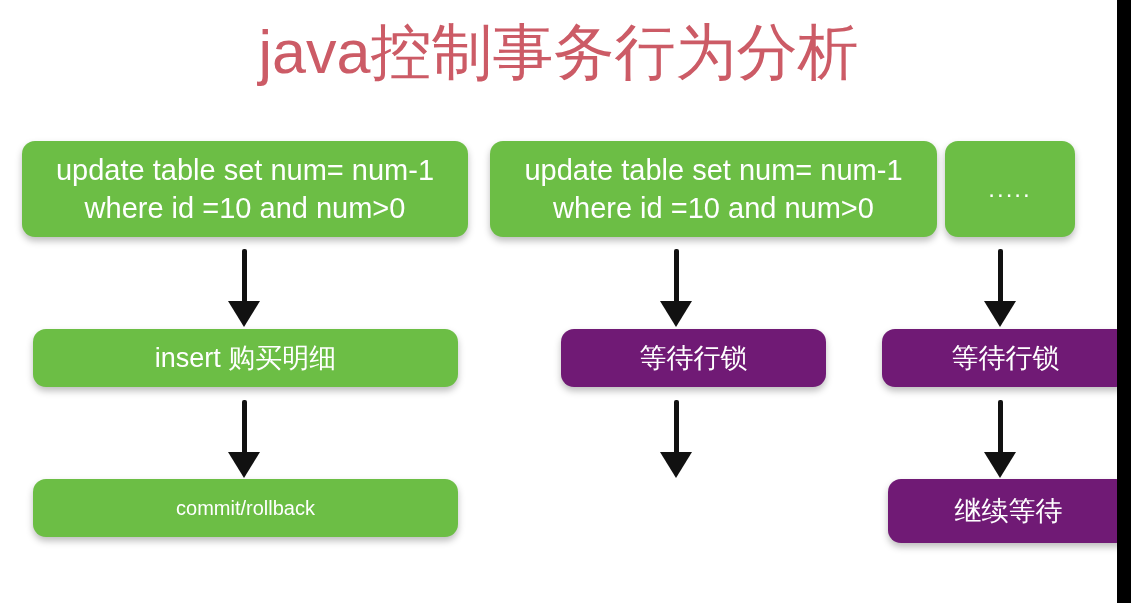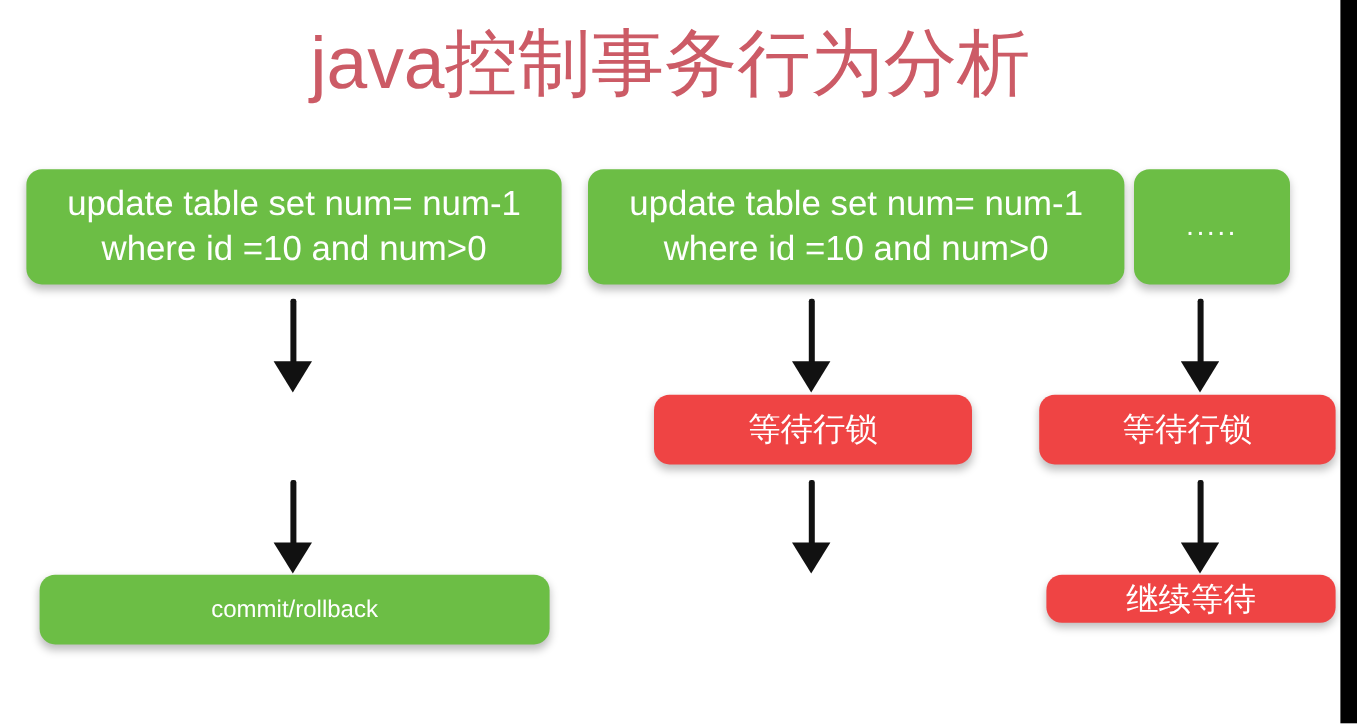"insert 购买明细" div.node { html: none -> <div> <div> <span>insert 购买明细</span> </div> </div> }
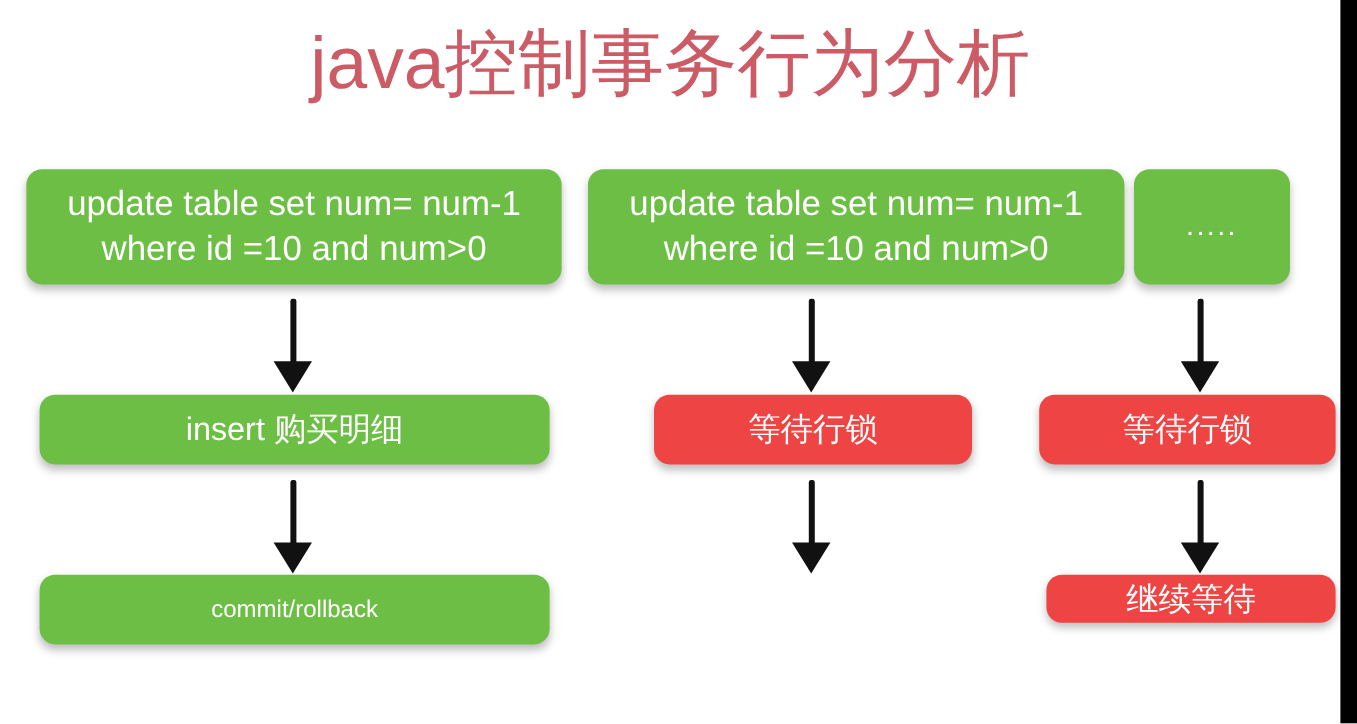"等待行锁" .node.red { background: #ef4444 -> #701a75; margin-left: none -> 16px }
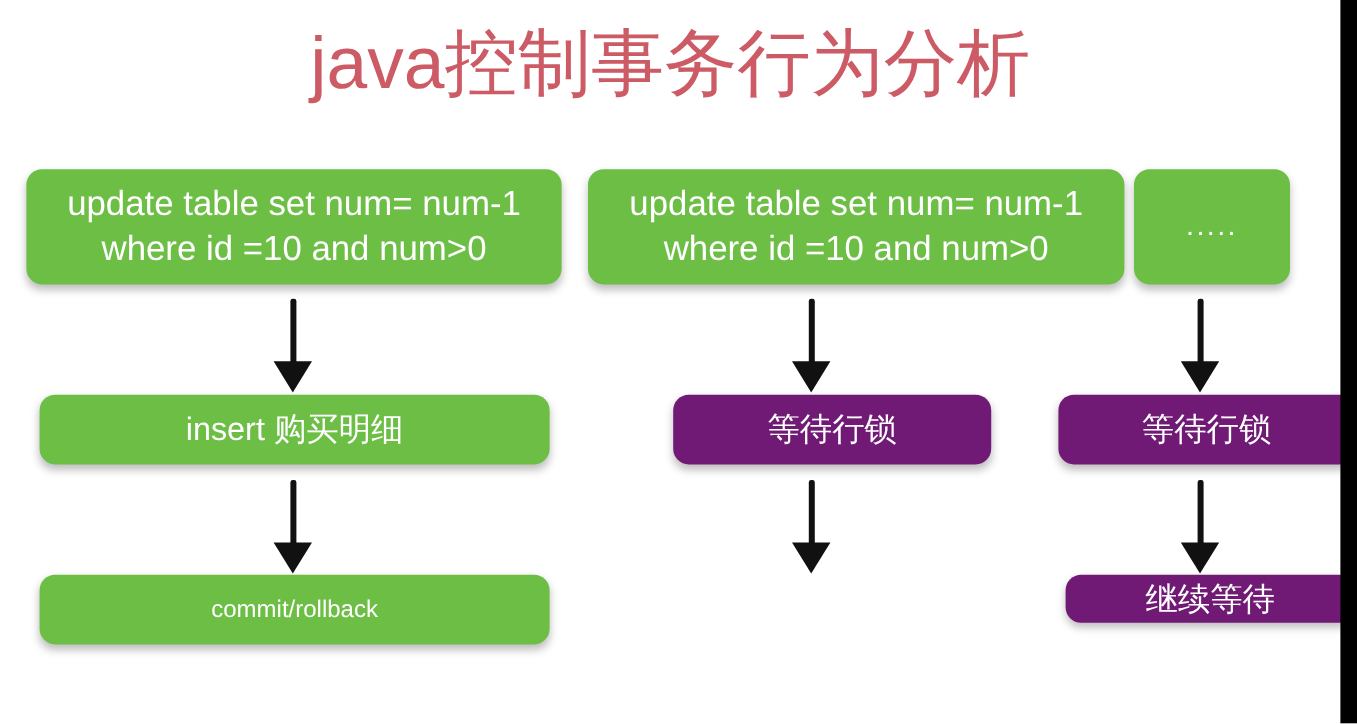"继续等待" div.node { height: 40px -> 64px }
